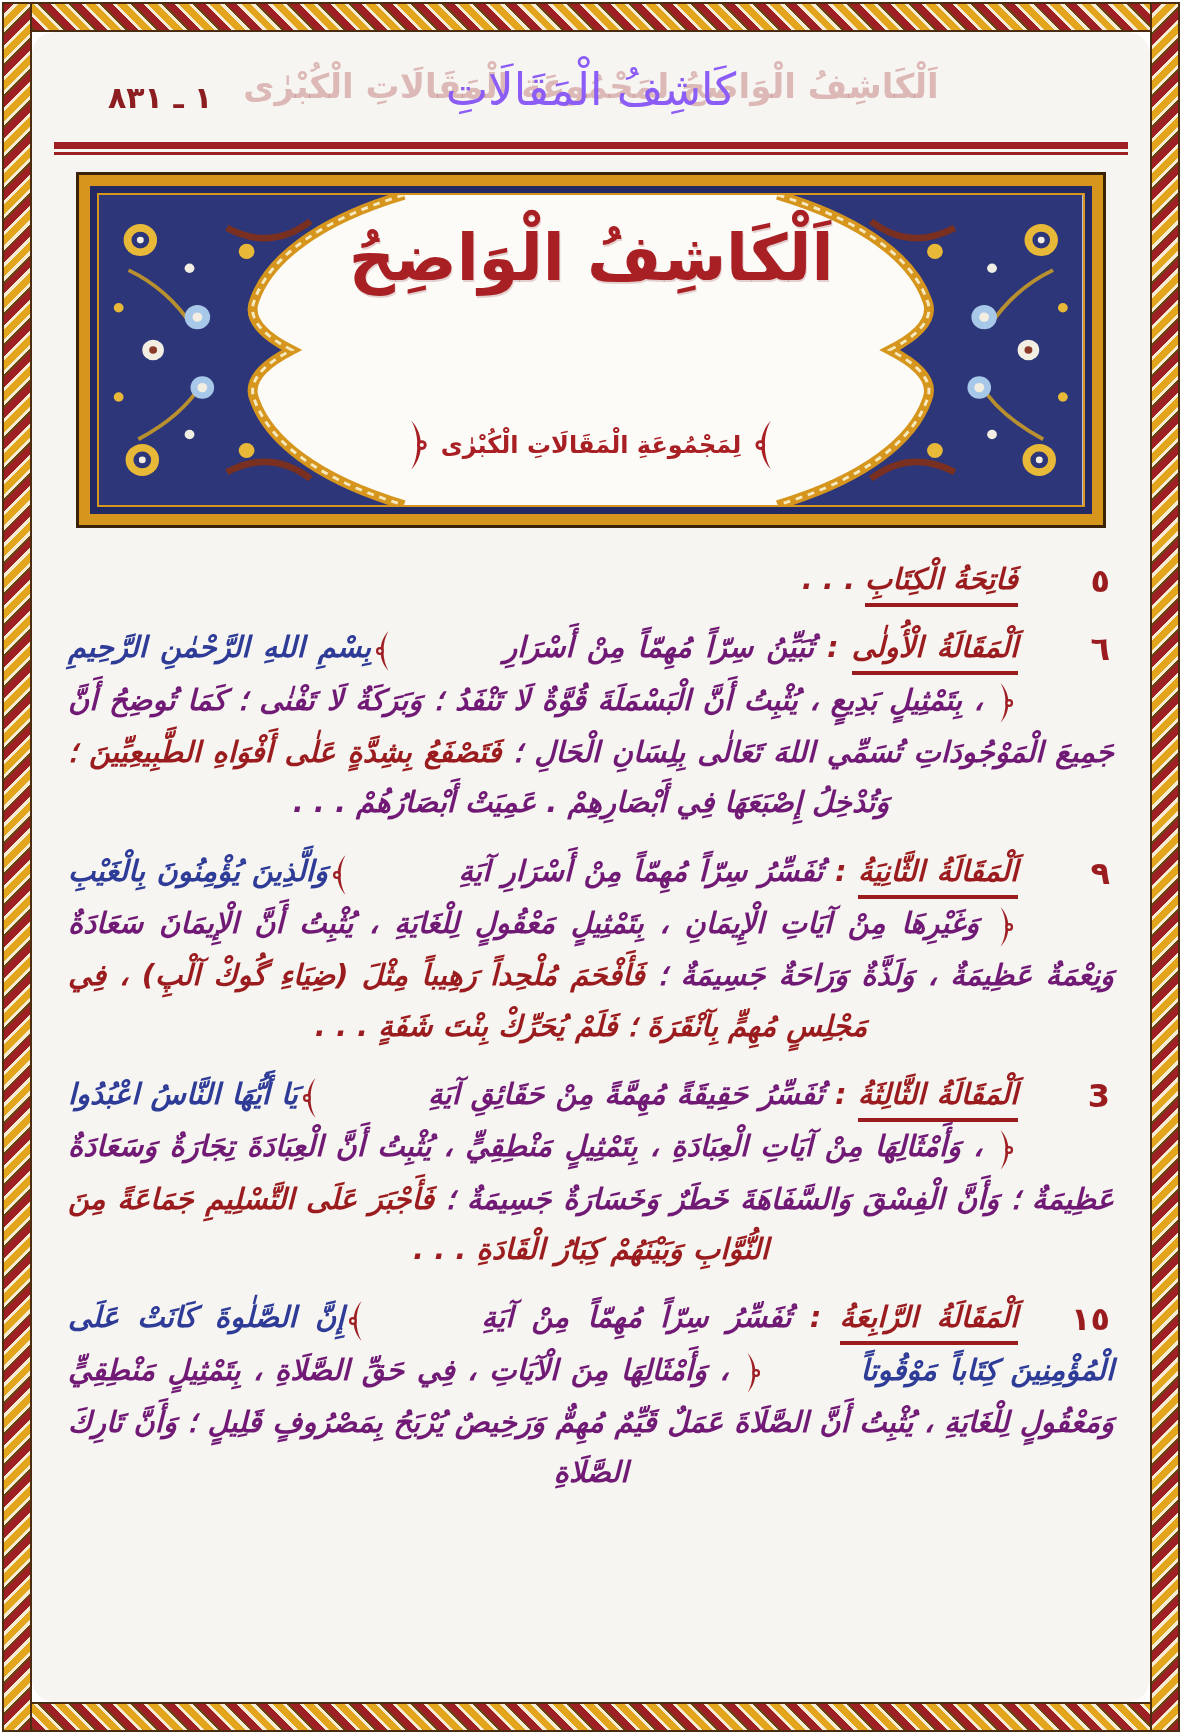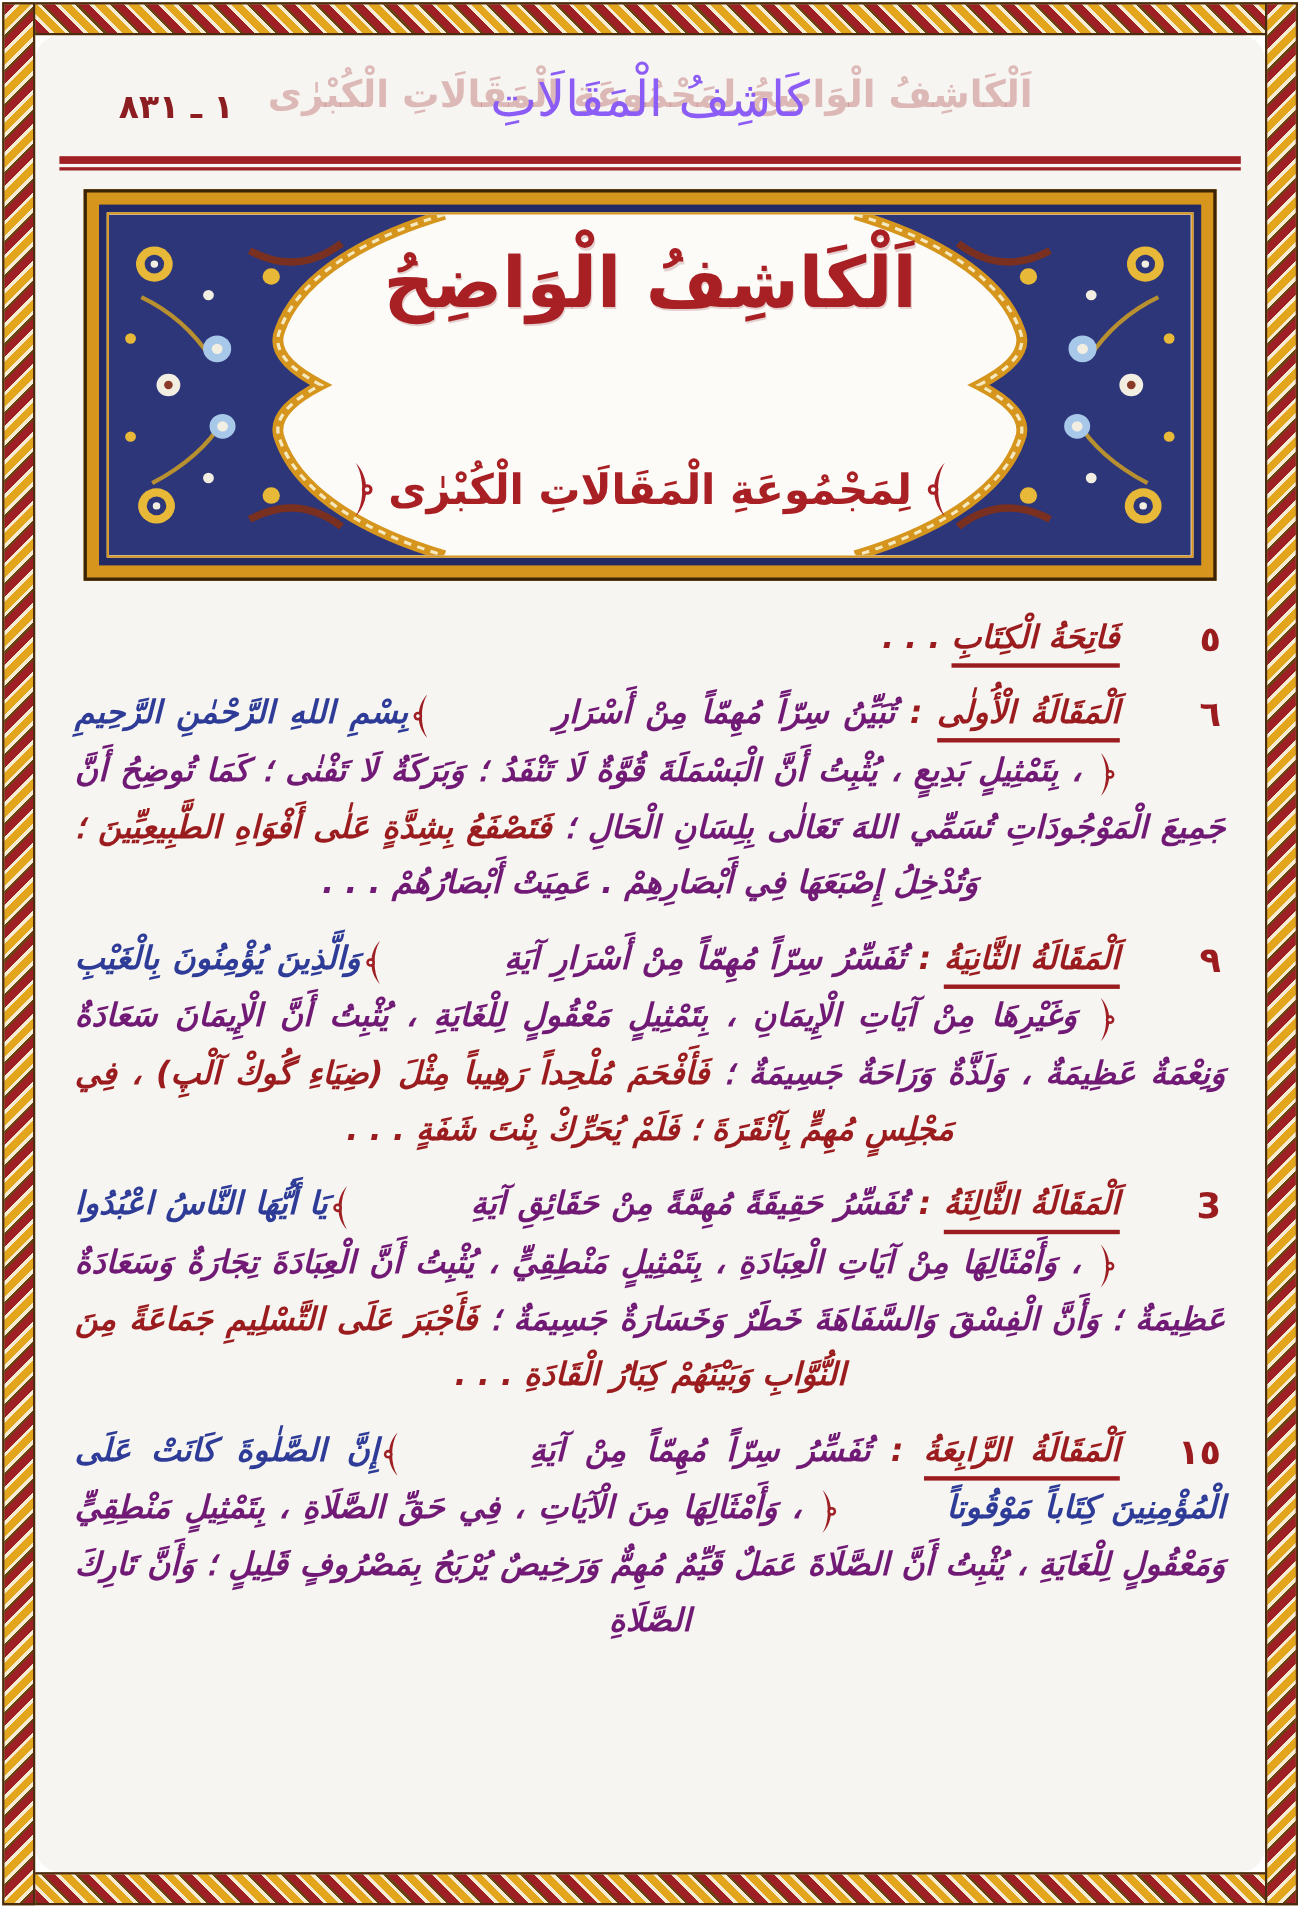"لِمَجْمُوعَةِ الْمَقَالَاتِ الْكُبْرٰى" .panel-sub { font-size: 38px -> 24px }
